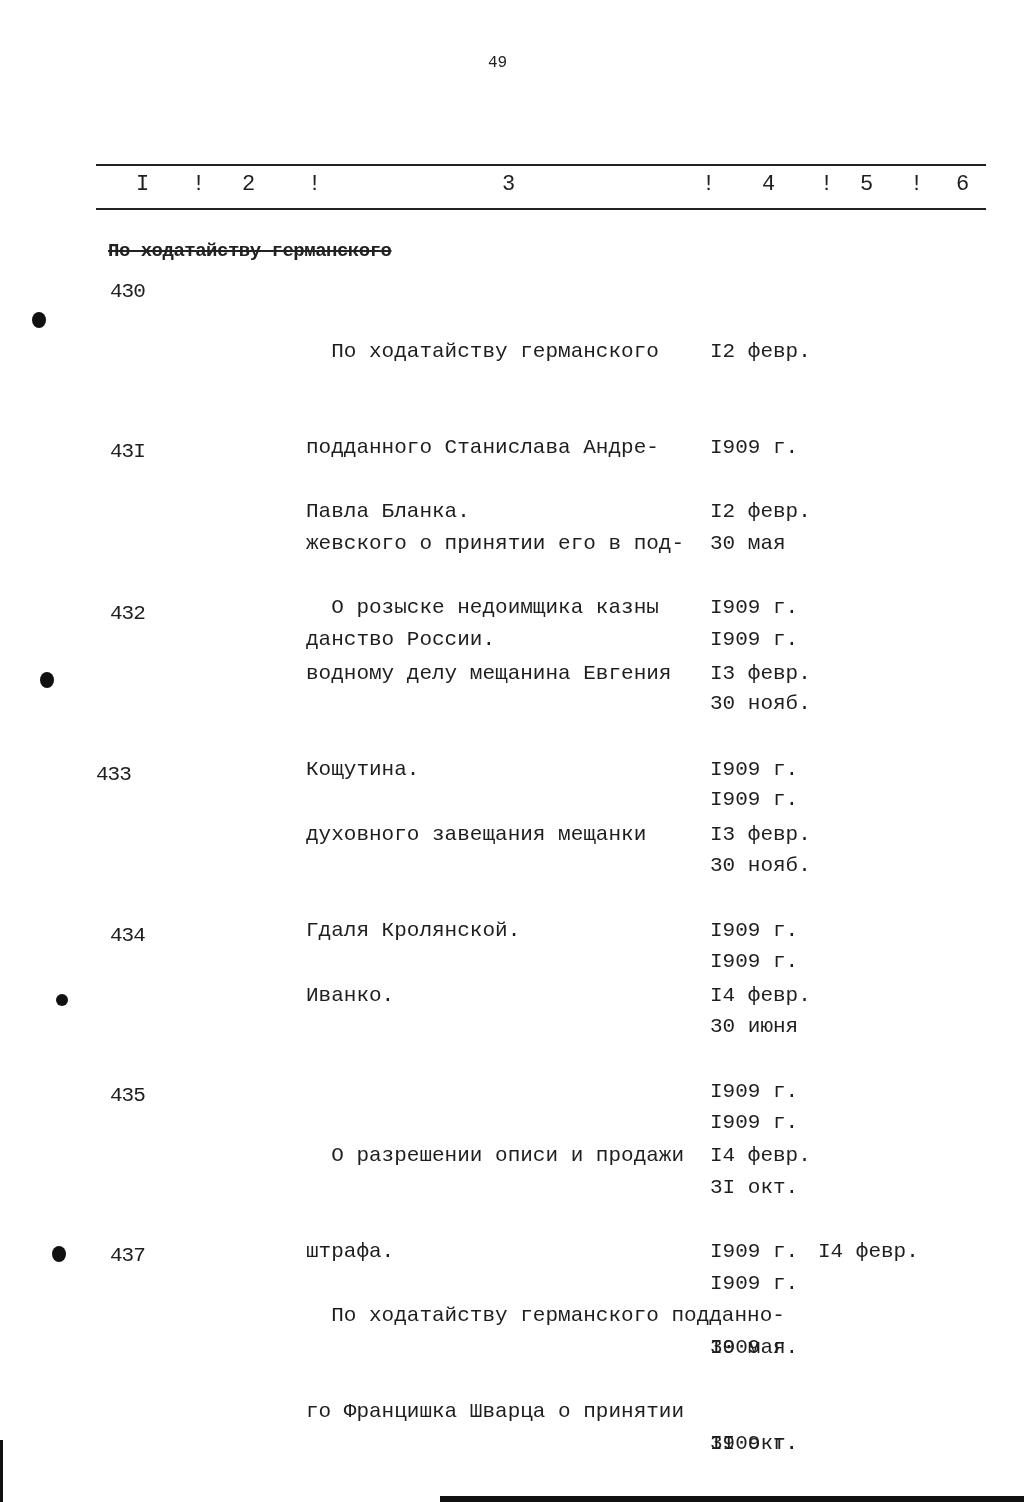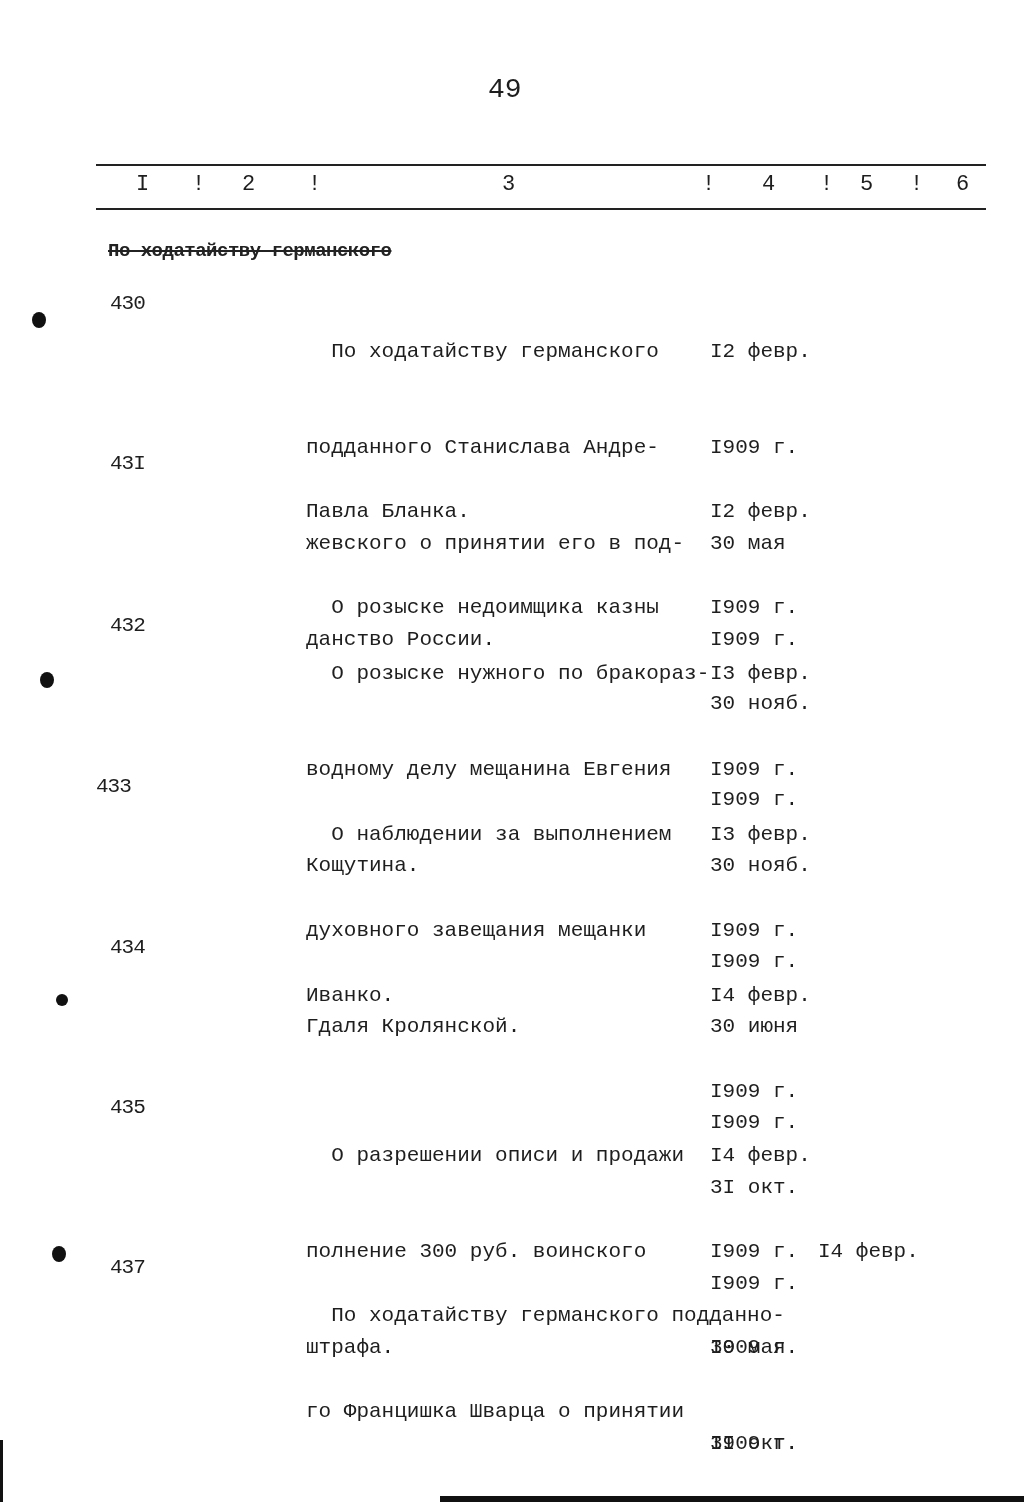"49" .page-number { font-size: 28px -> 16px; margin-top: 20px -> none }
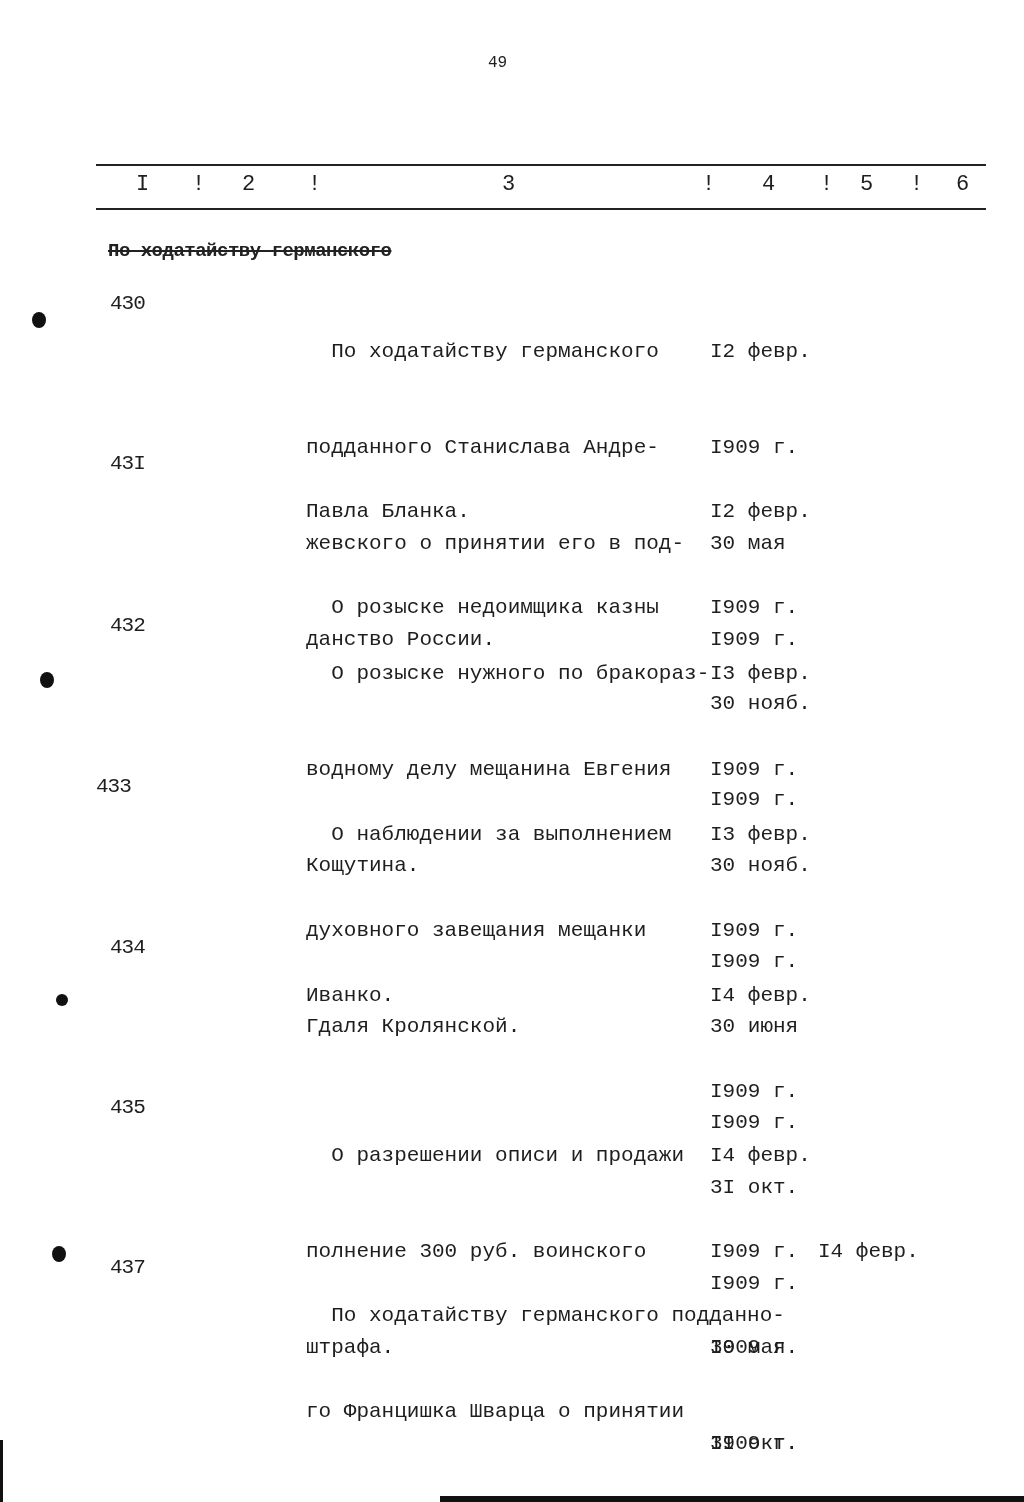"430" .entry .num { top: 16px -> 4px }
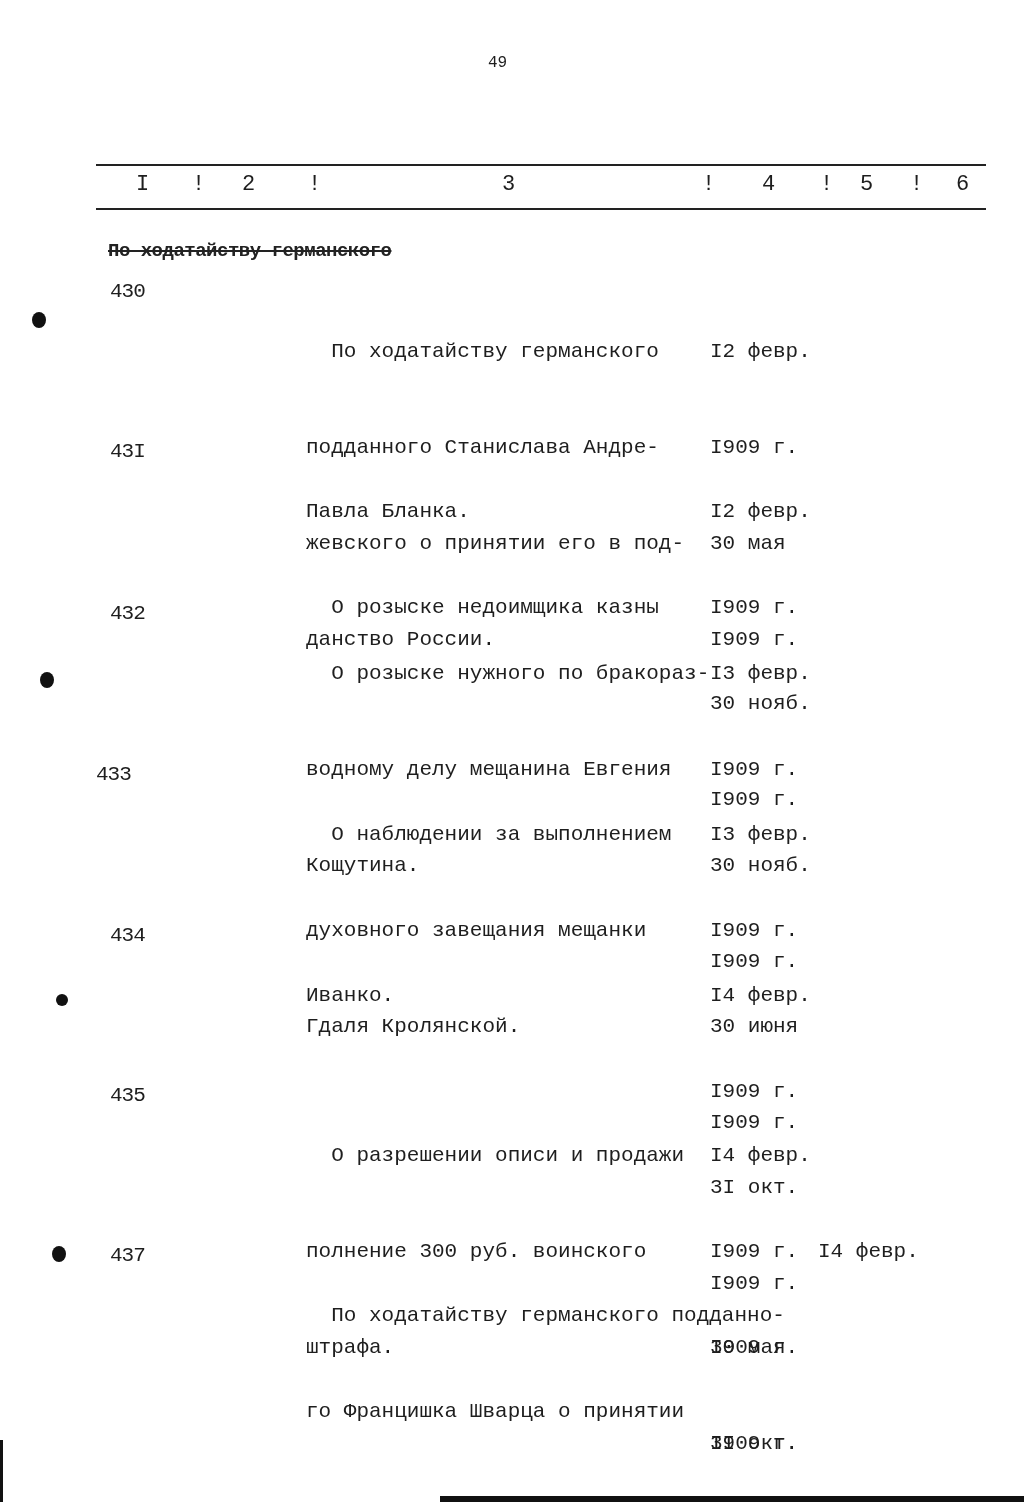"О розыске нужного по бракораз-" span.desc-line { html: <span> О розыске нужного по бракораз-</span> -> none }
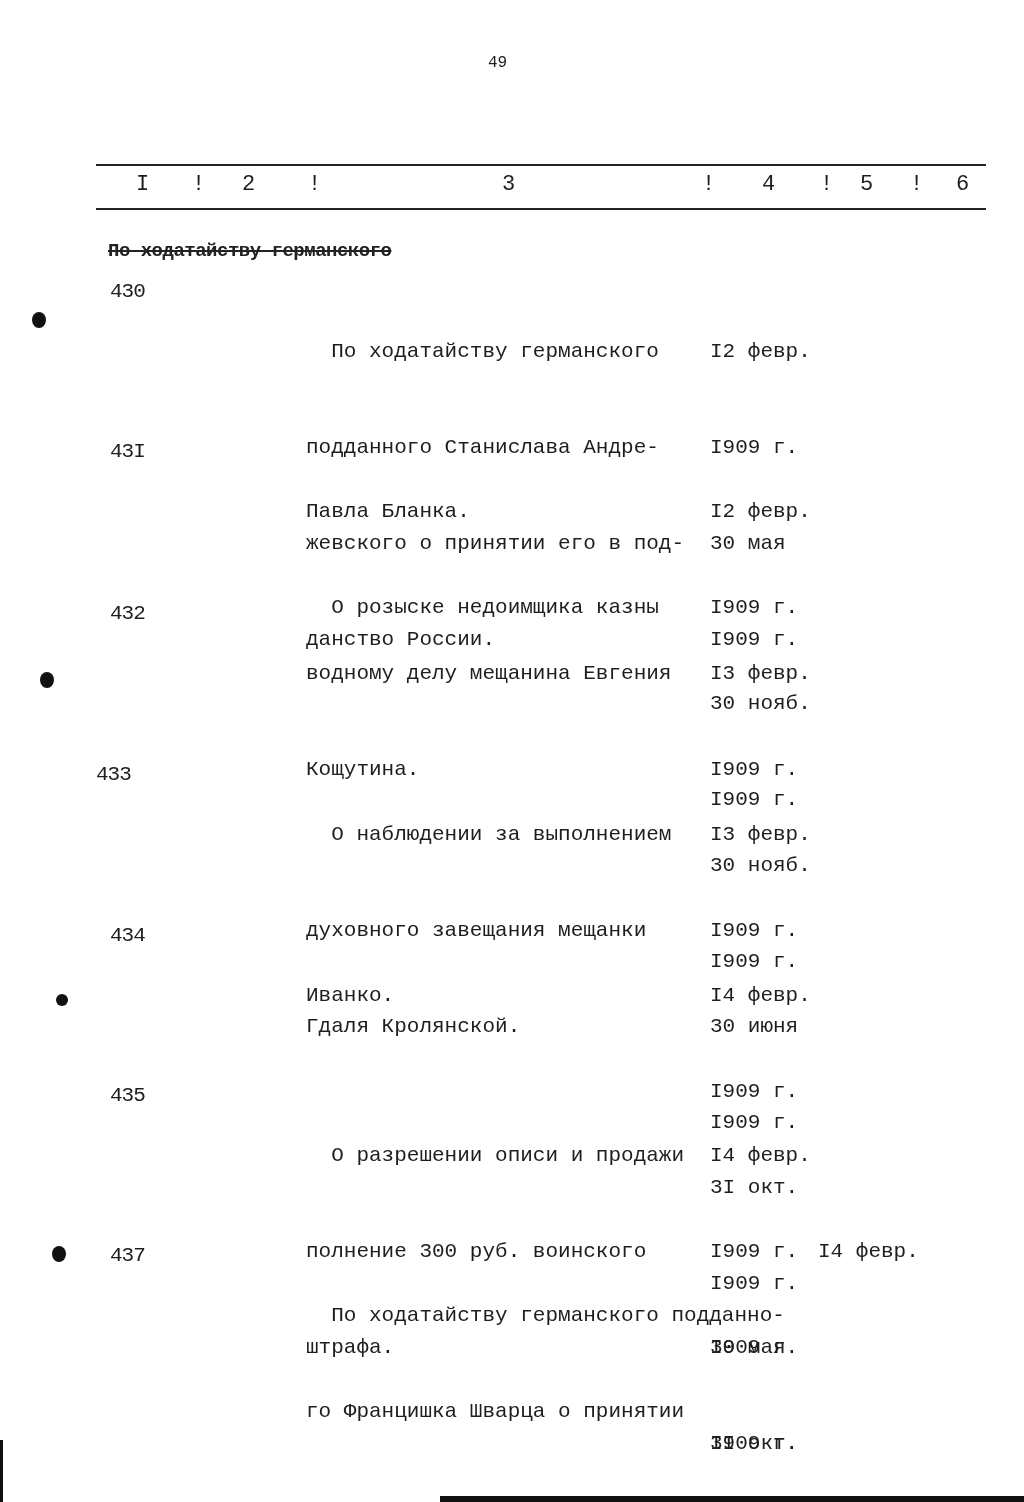"О наблюдении за выполнением" span.desc-line { html: <span> О наблюдении за выполнением</span> -> none }
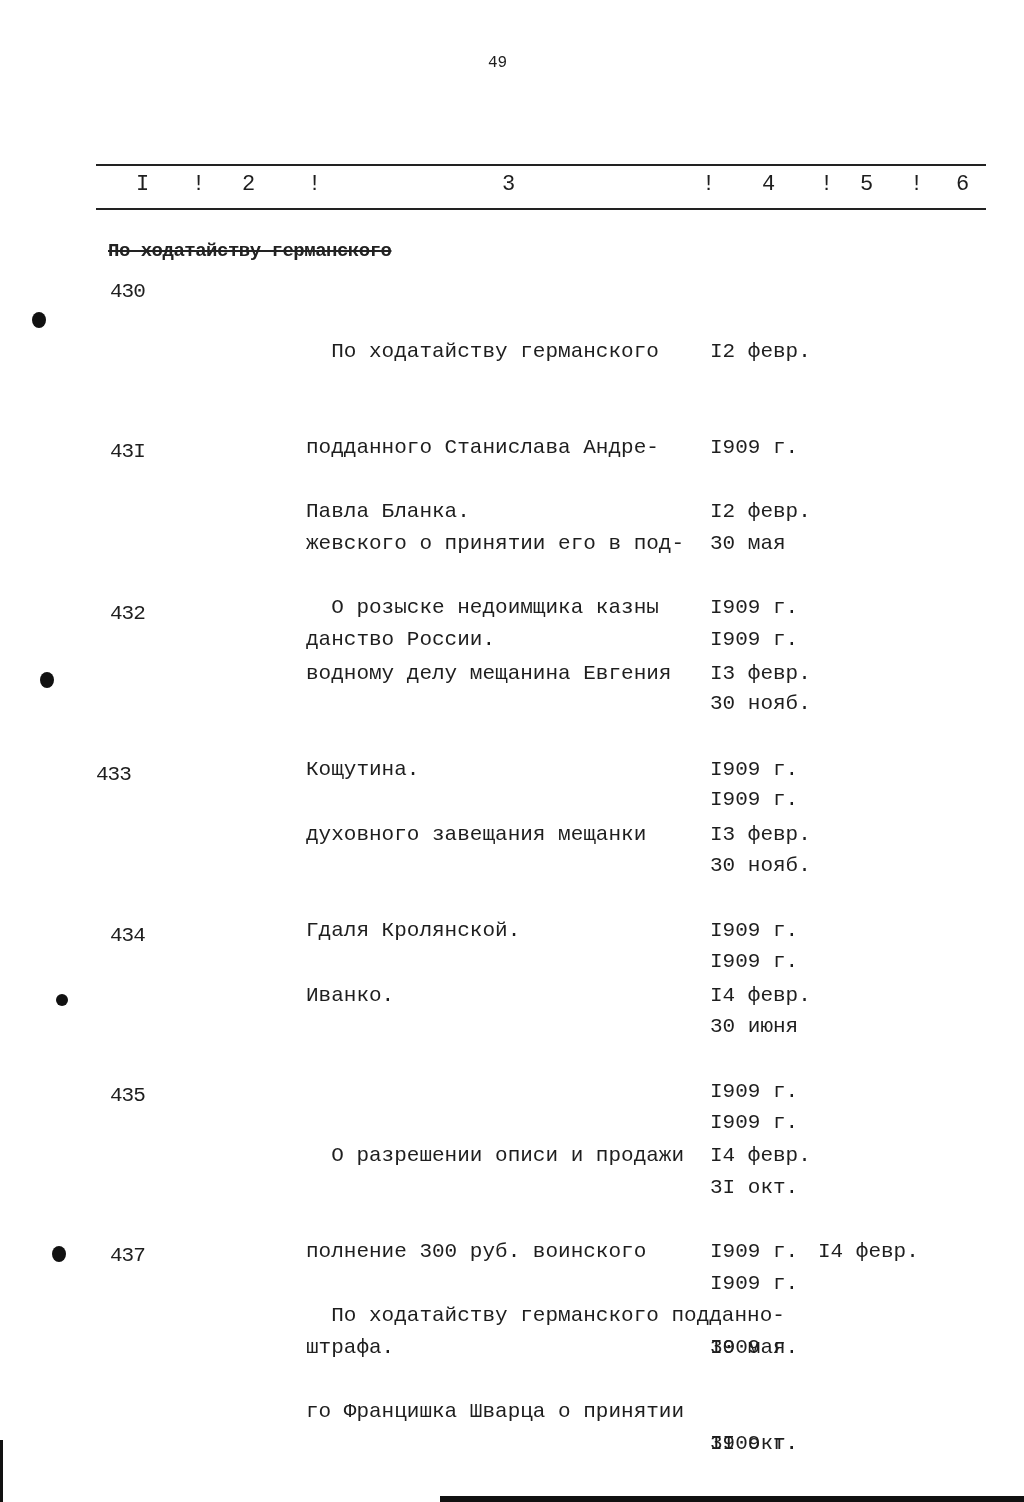"полнение 300 руб. воинского" span.desc-line { html: <span>полнение 300 руб. воинского</span> -> none }
